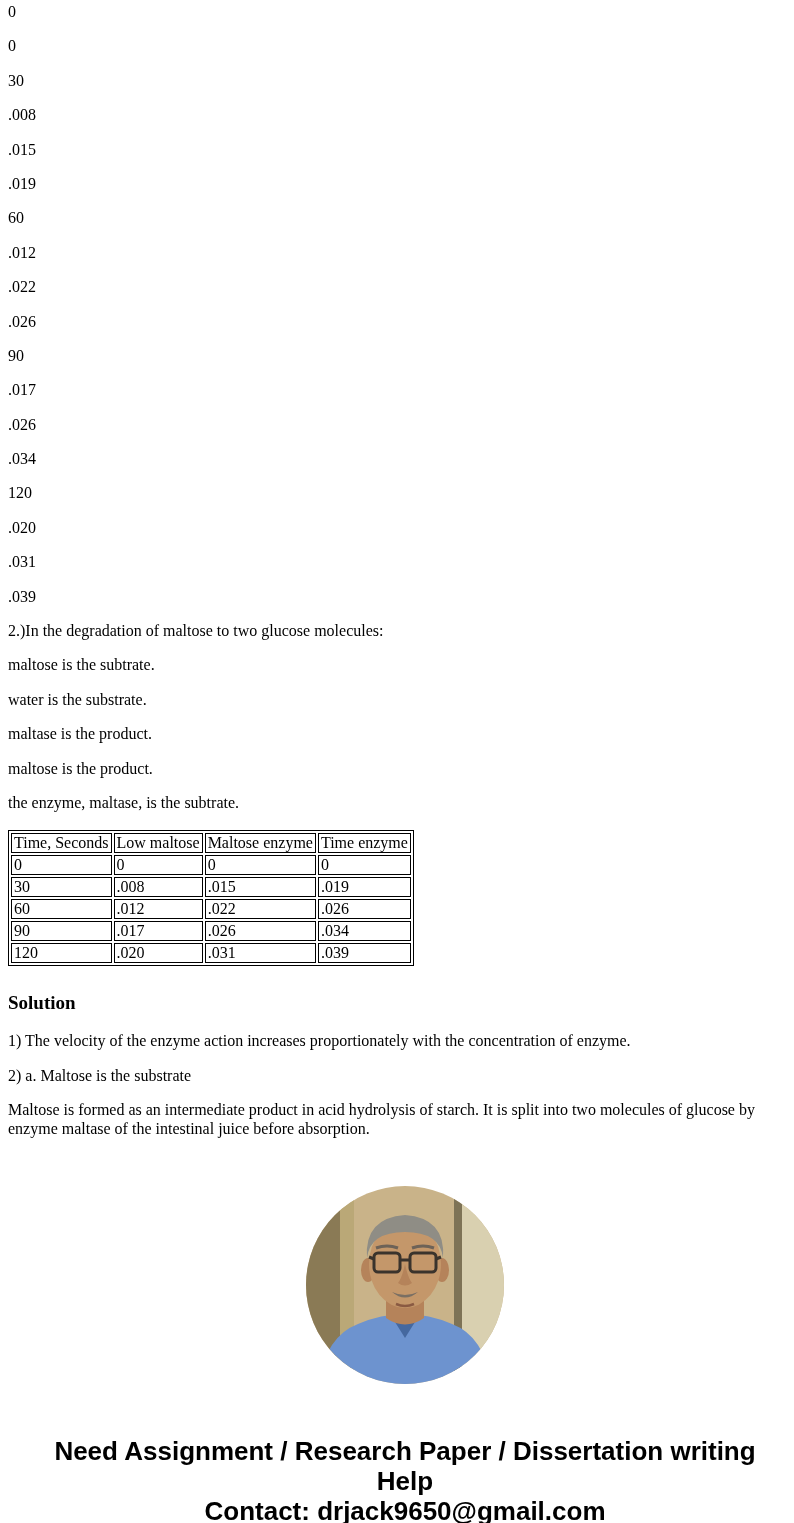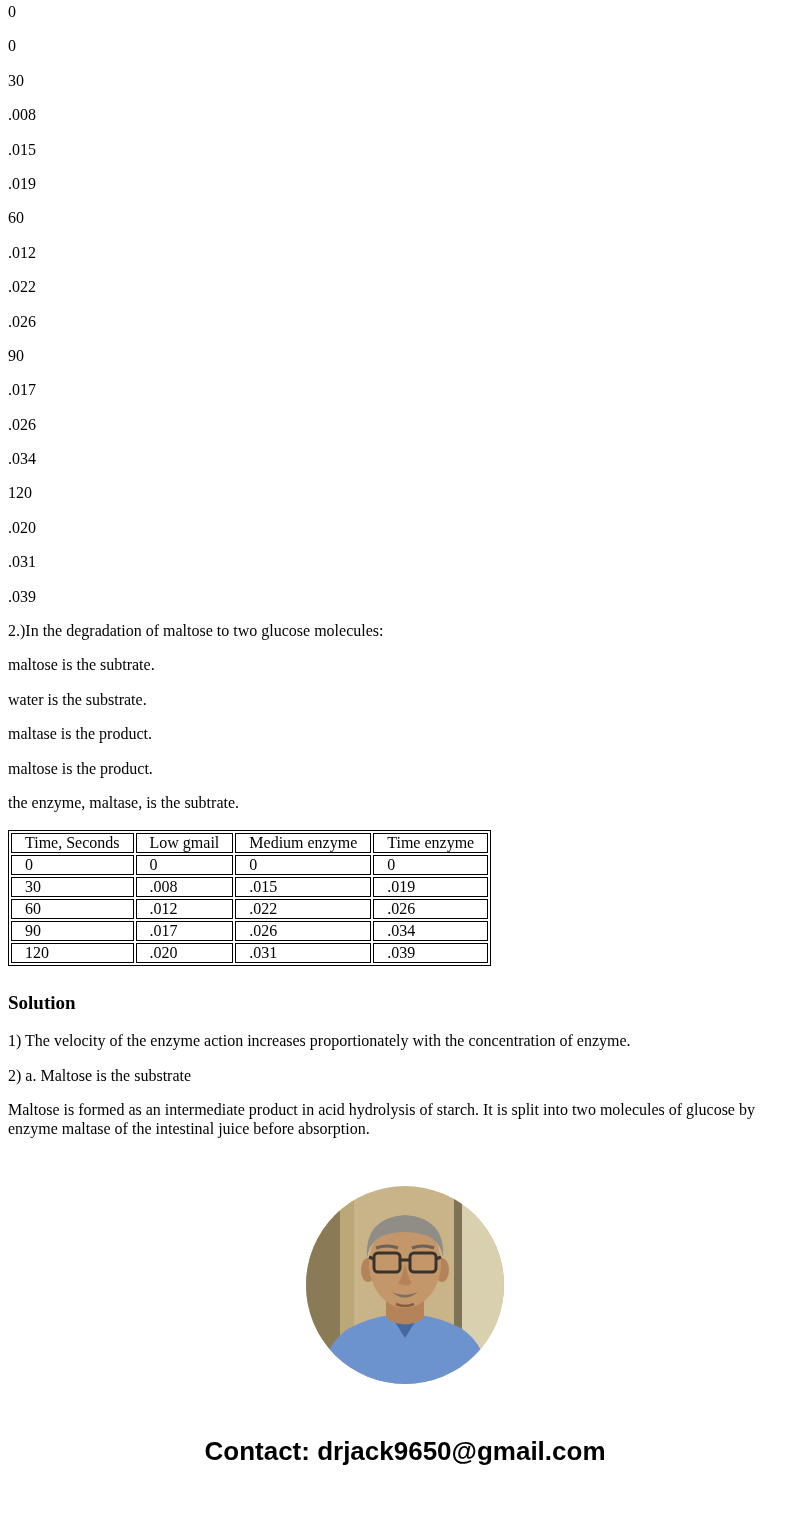"Time, Seconds" table.data th, table.data td { padding: 0 13px -> 0 2px }
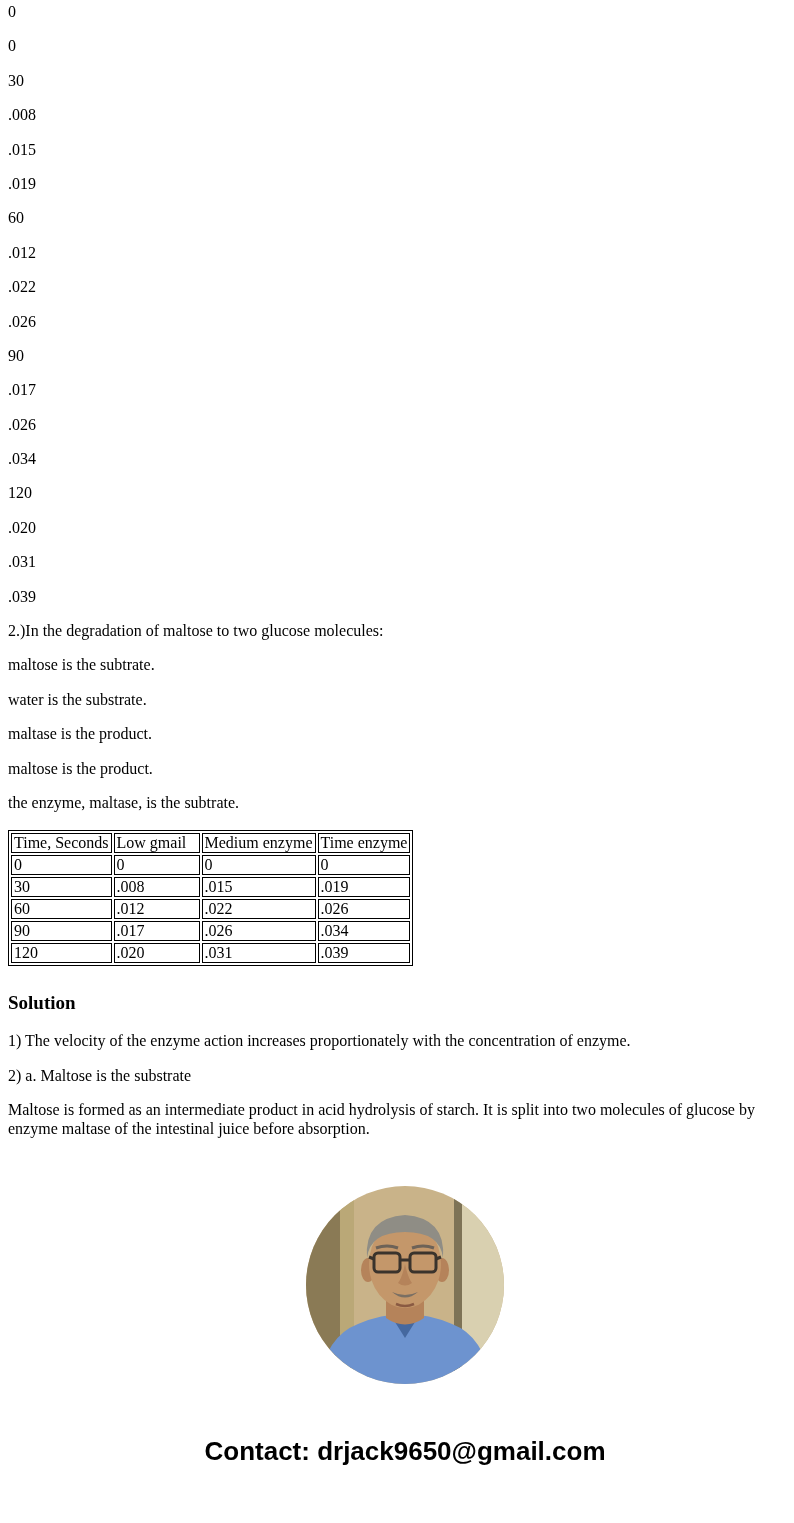"Low gmail" th { text: gmail -> maltose }
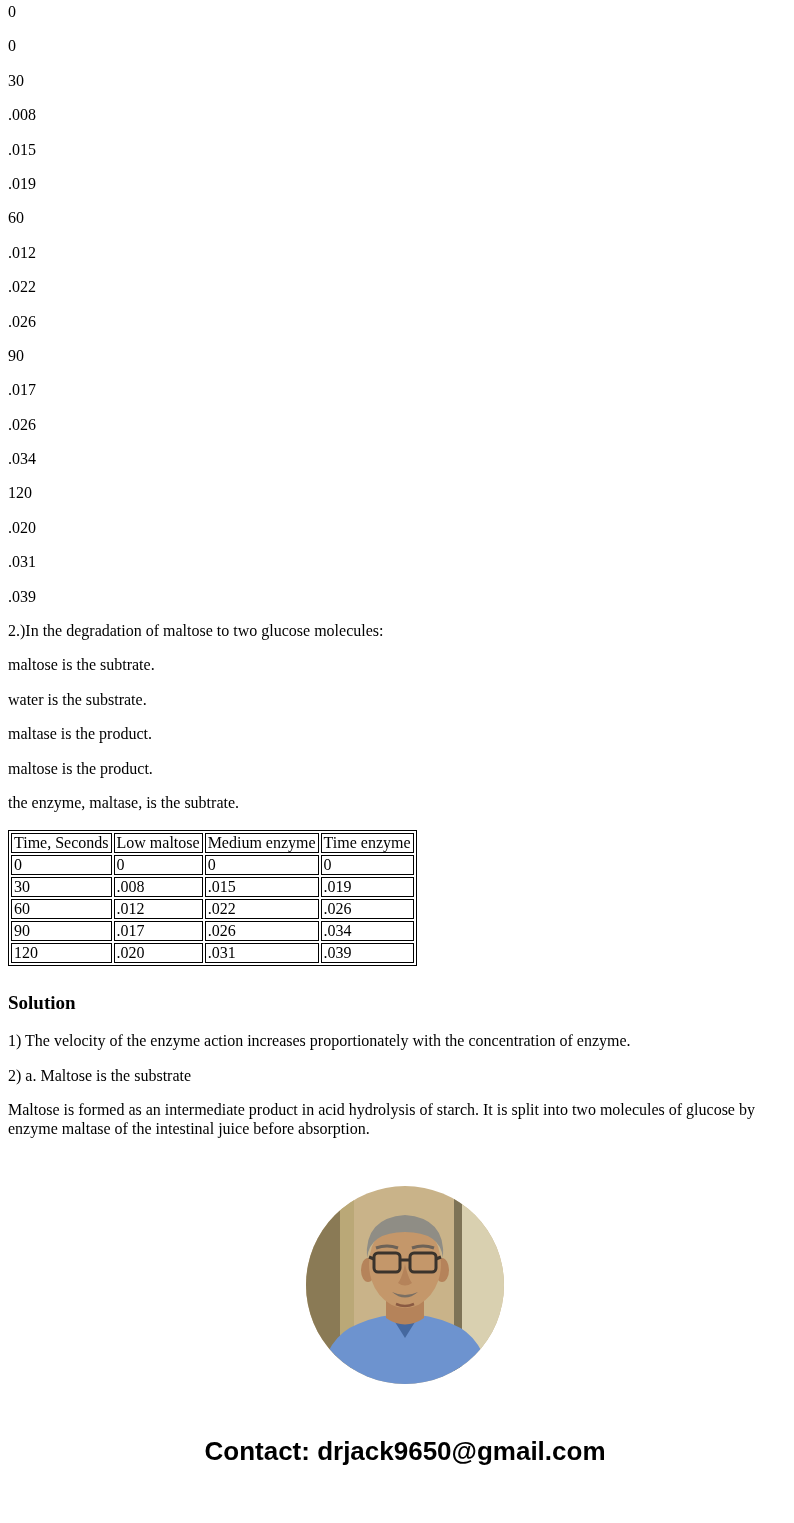"Medium enzyme" th { text: Medium -> Maltose }
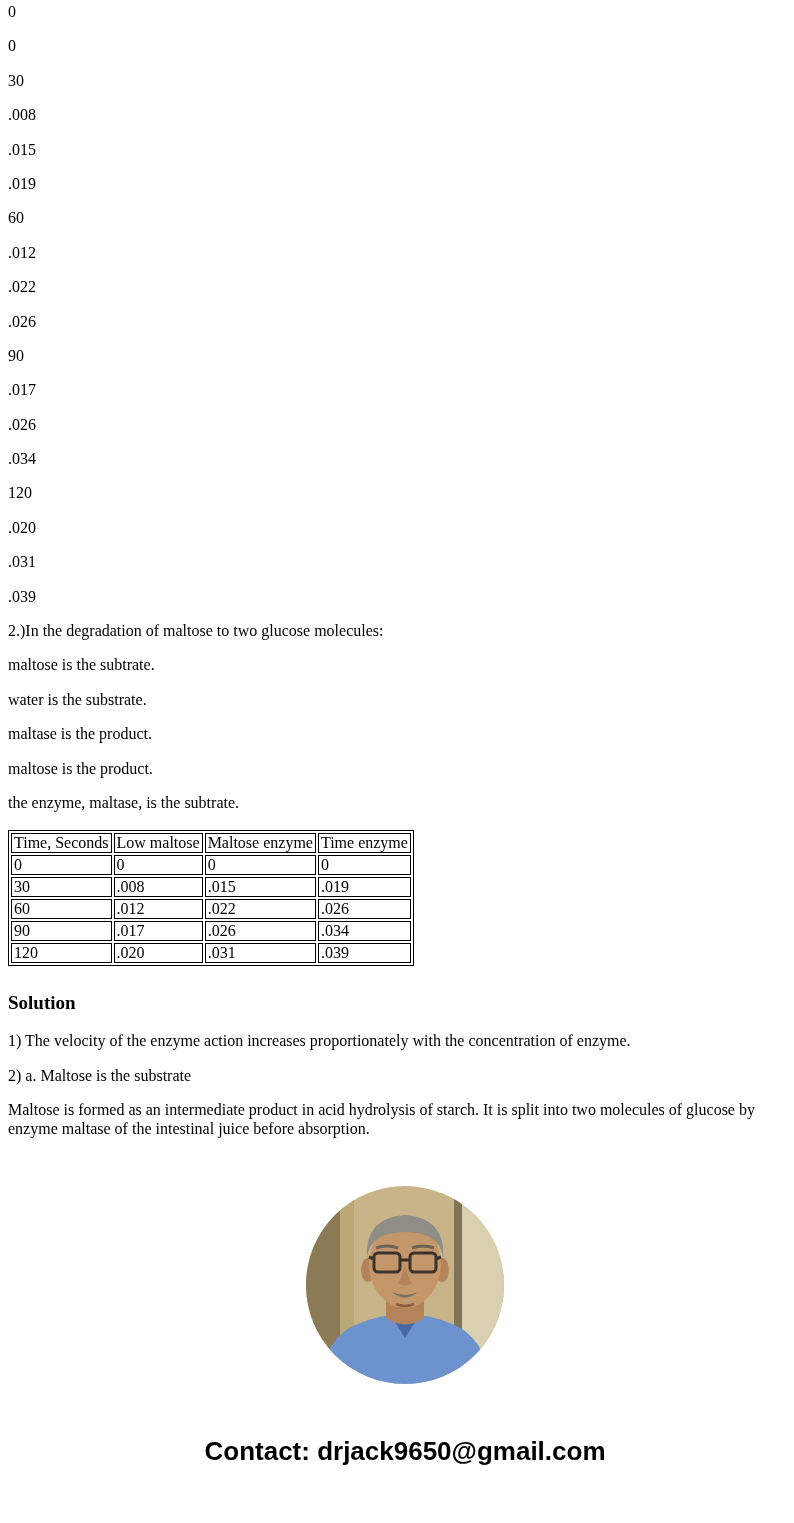"Need Assignment / Research Paper" div { html: none -> <div>Need Assignment / Research Paper / Dissertation writing Help</div> }
